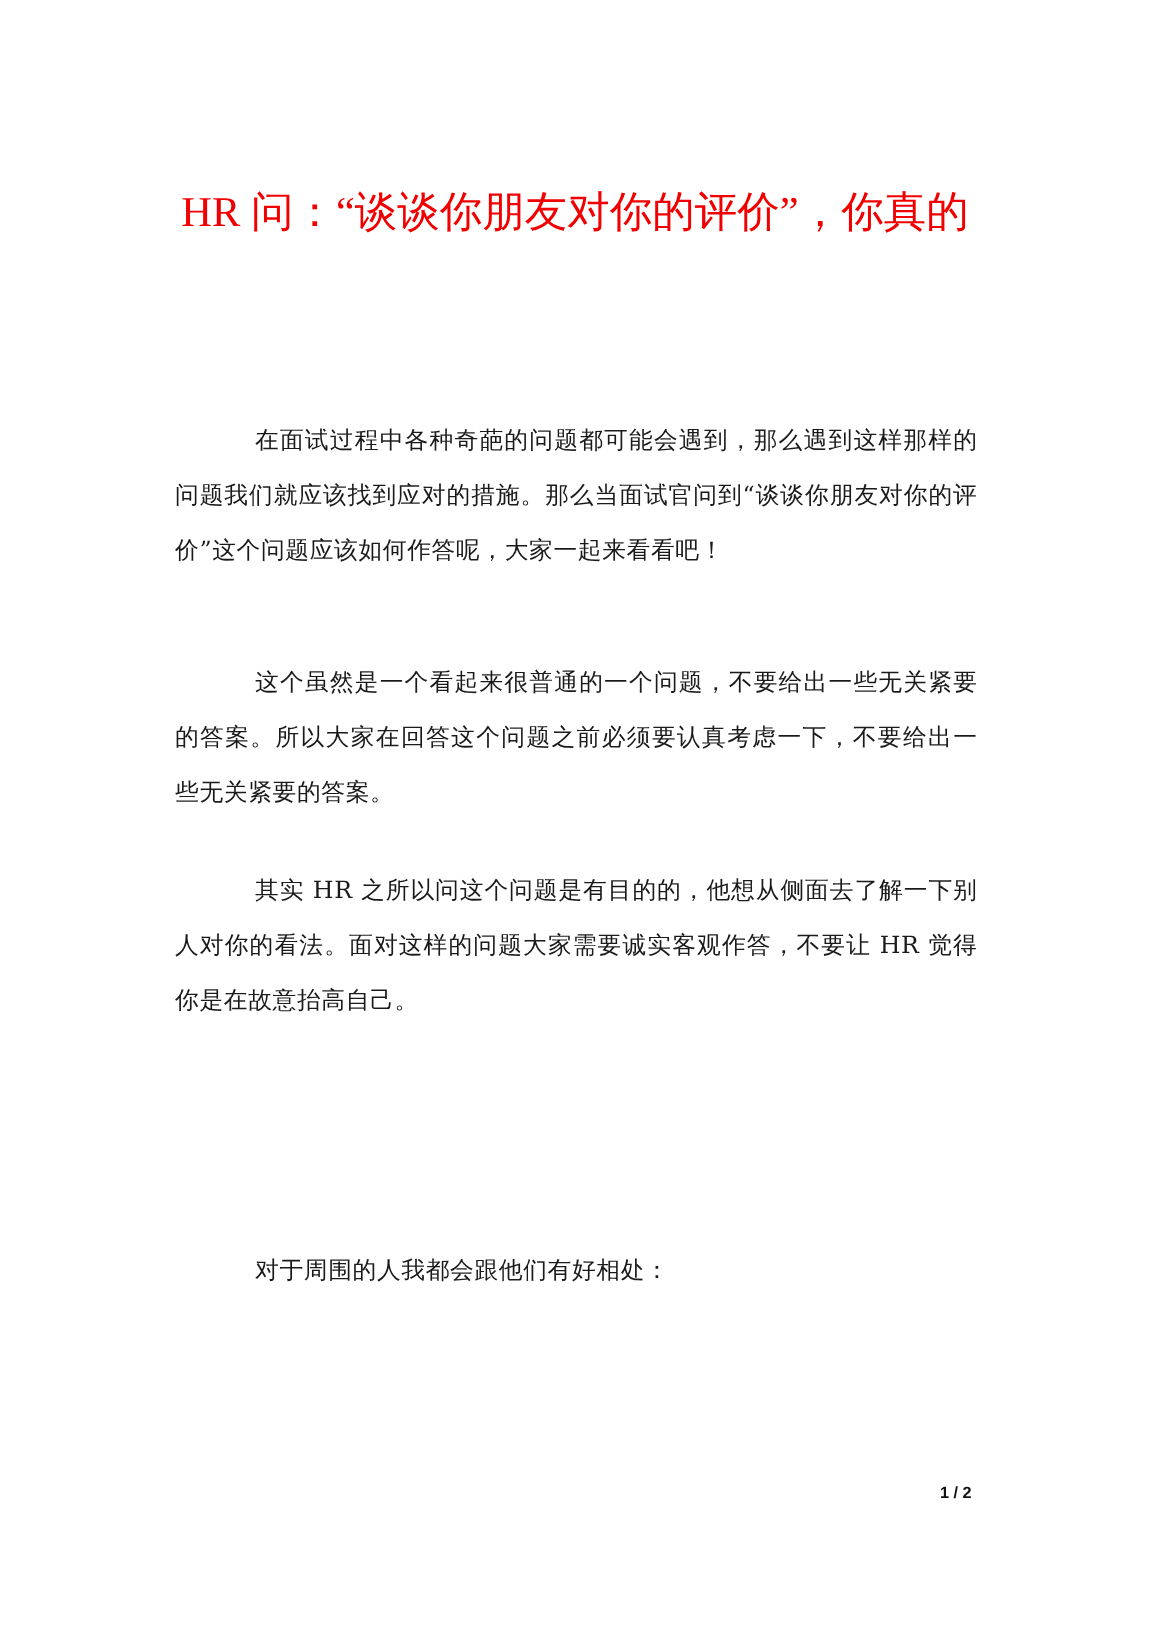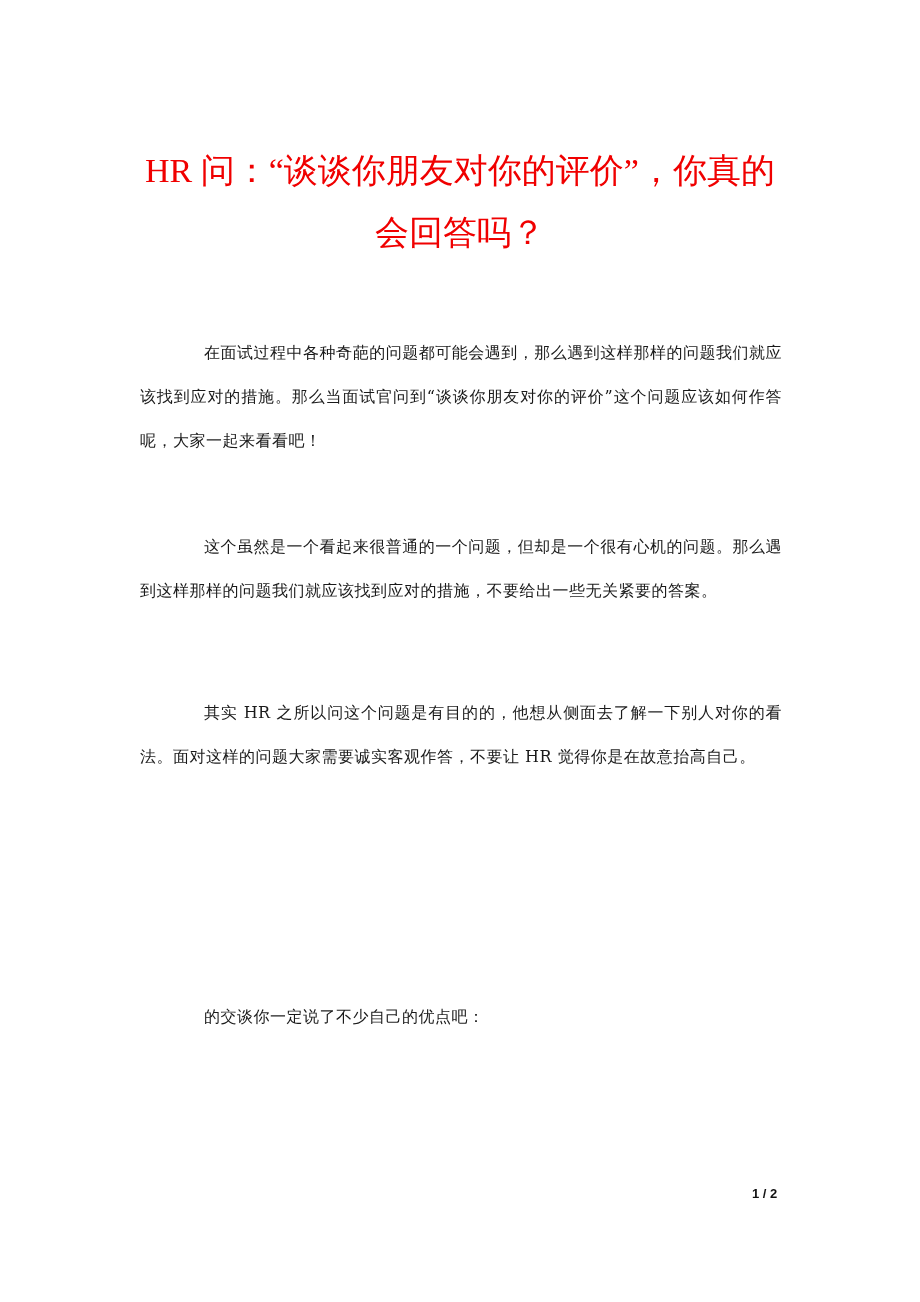"会回答吗？" span { html: <span>会回答吗？</span> -> none }
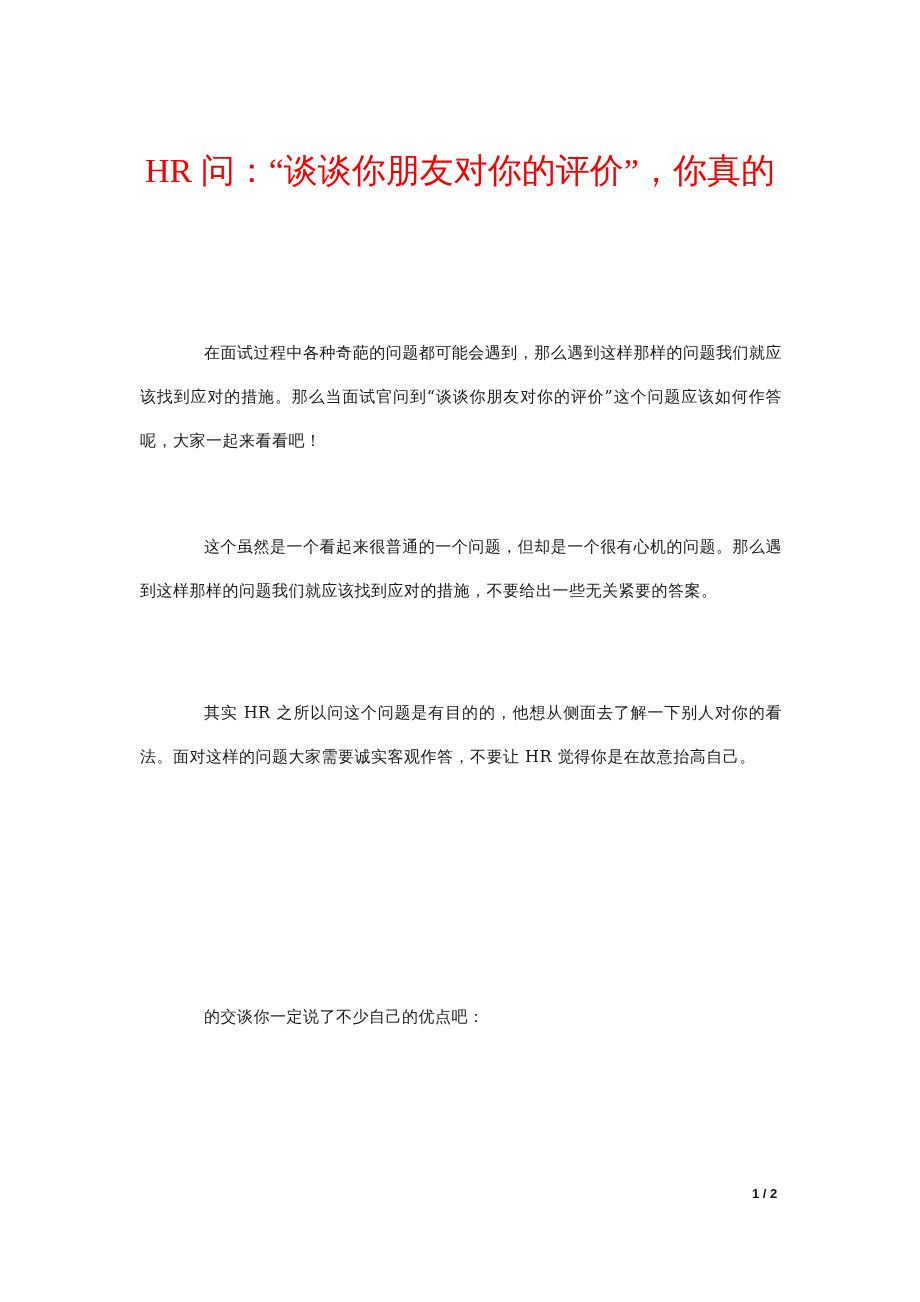"在面试过程中各种奇葩的问题都可能会遇到，那么遇到这样那样的问题我们就应该找到应对" .para { font-size: 16px -> 19px }
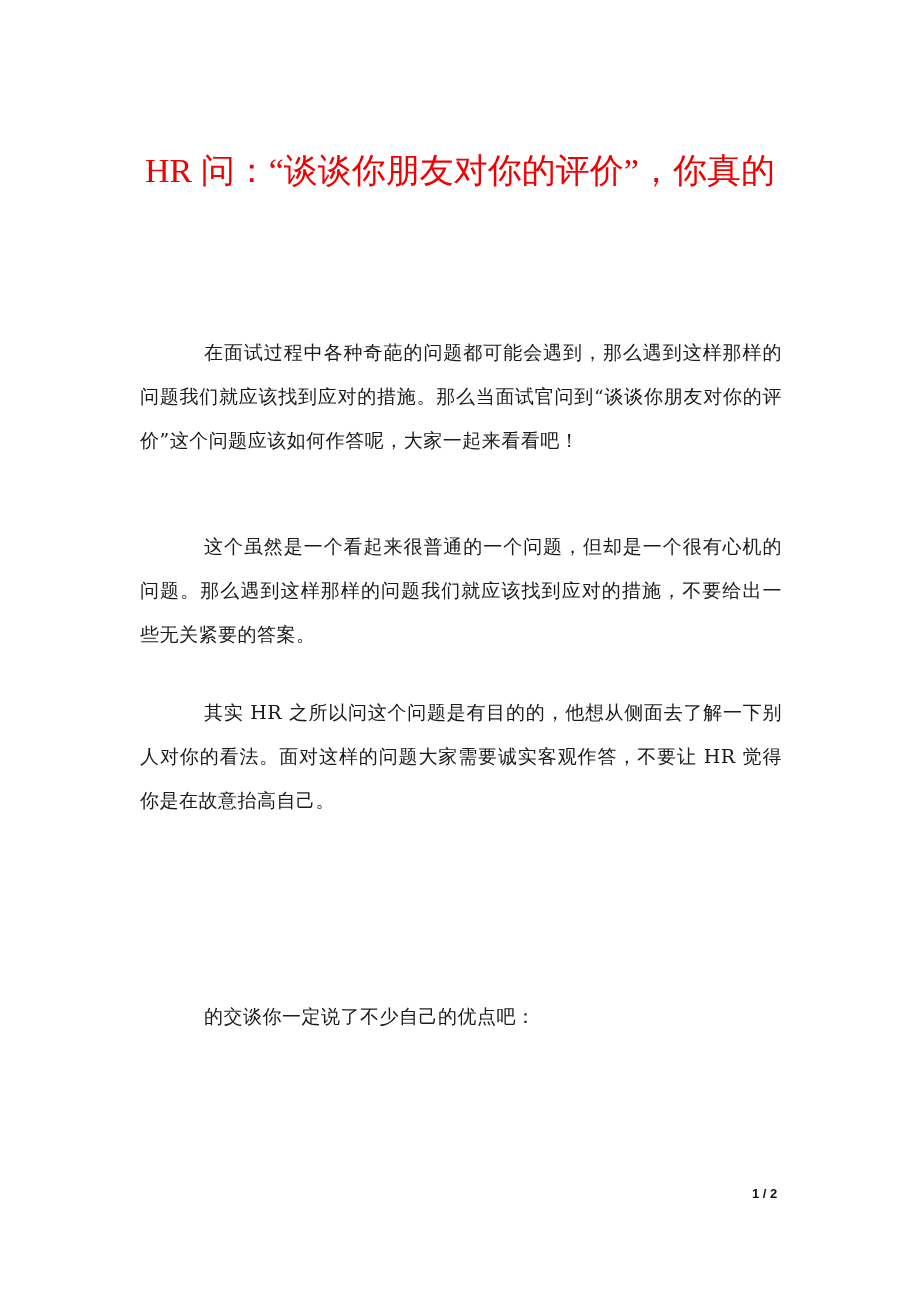"这个虽然是一个看起来很普通的一个问题，但却是一个很有心机的问题。那么遇到这样那样" p.para { text: 但却是一个很有心机的问题。那么遇到这样那样的问题我们就应该找到应对的措施 -> 不要给出一些无关紧要的答案。所以大家在回答这个问题之前必须要认真考虑一下 }
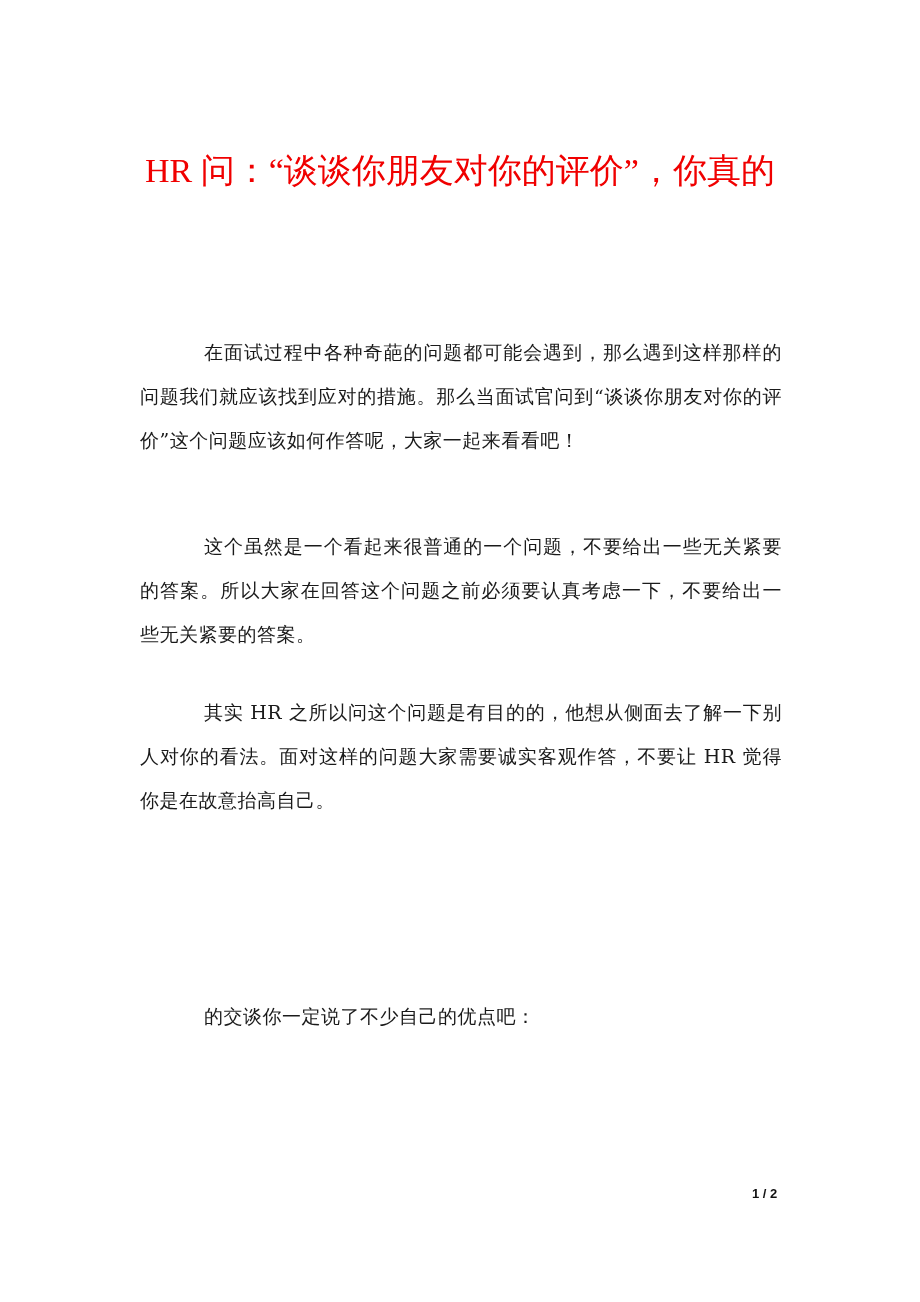"的交谈你一定说了不少自己的优点吧：" p.para { text: 的交谈你一定说了不少自己的优点吧 -> 对于周围的人我都会跟他们有好相处 }
